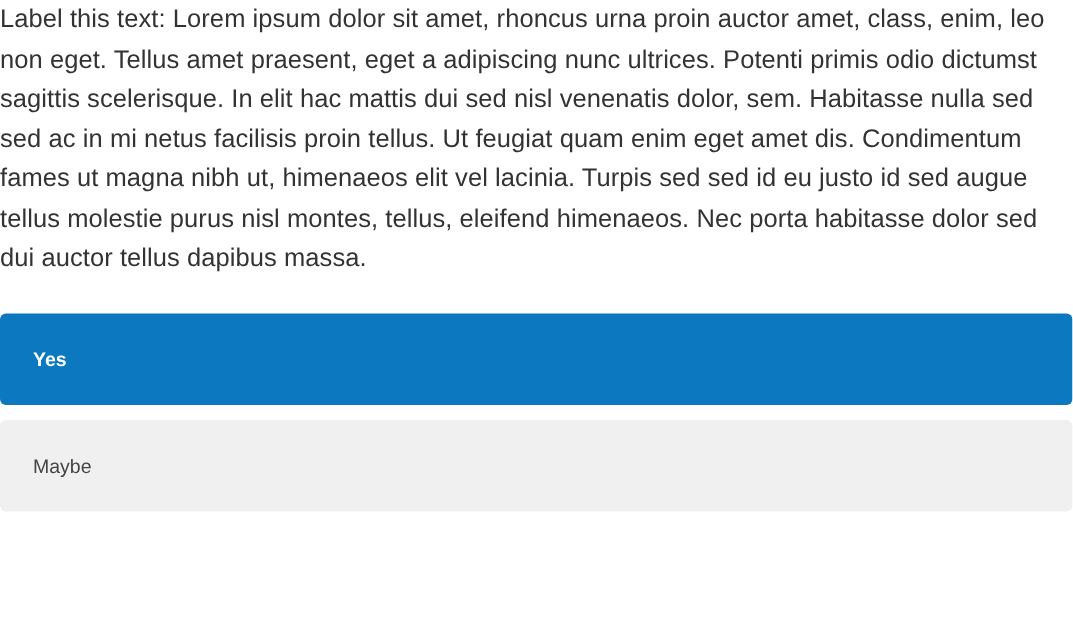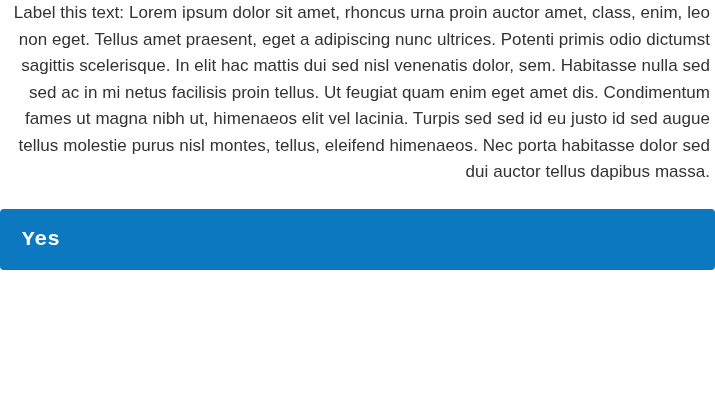"Label this text: Lorem ipsum" .page { text-align: right -> none }
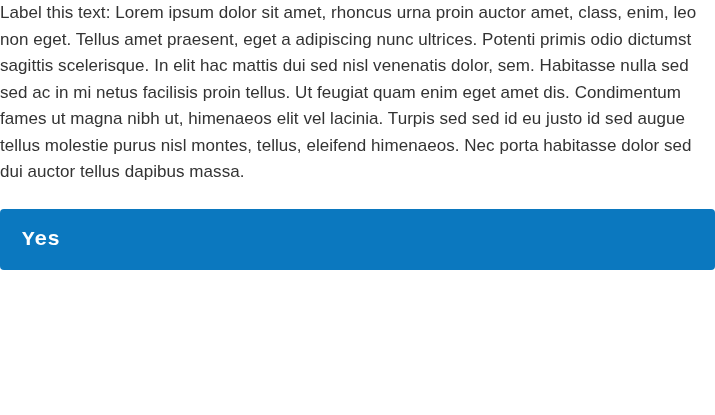"Yes" .option { font-family: Liberation Mono, monospace -> none; font-size: 21px -> 13px }
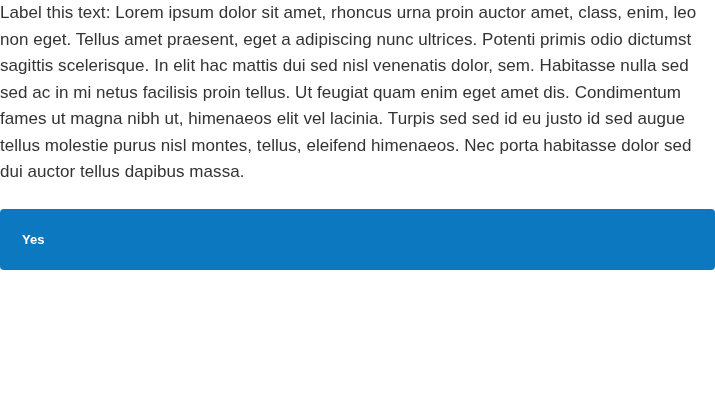"Maybe" div.option { html: none -> <div> <span>Maybe</span> </div> }
